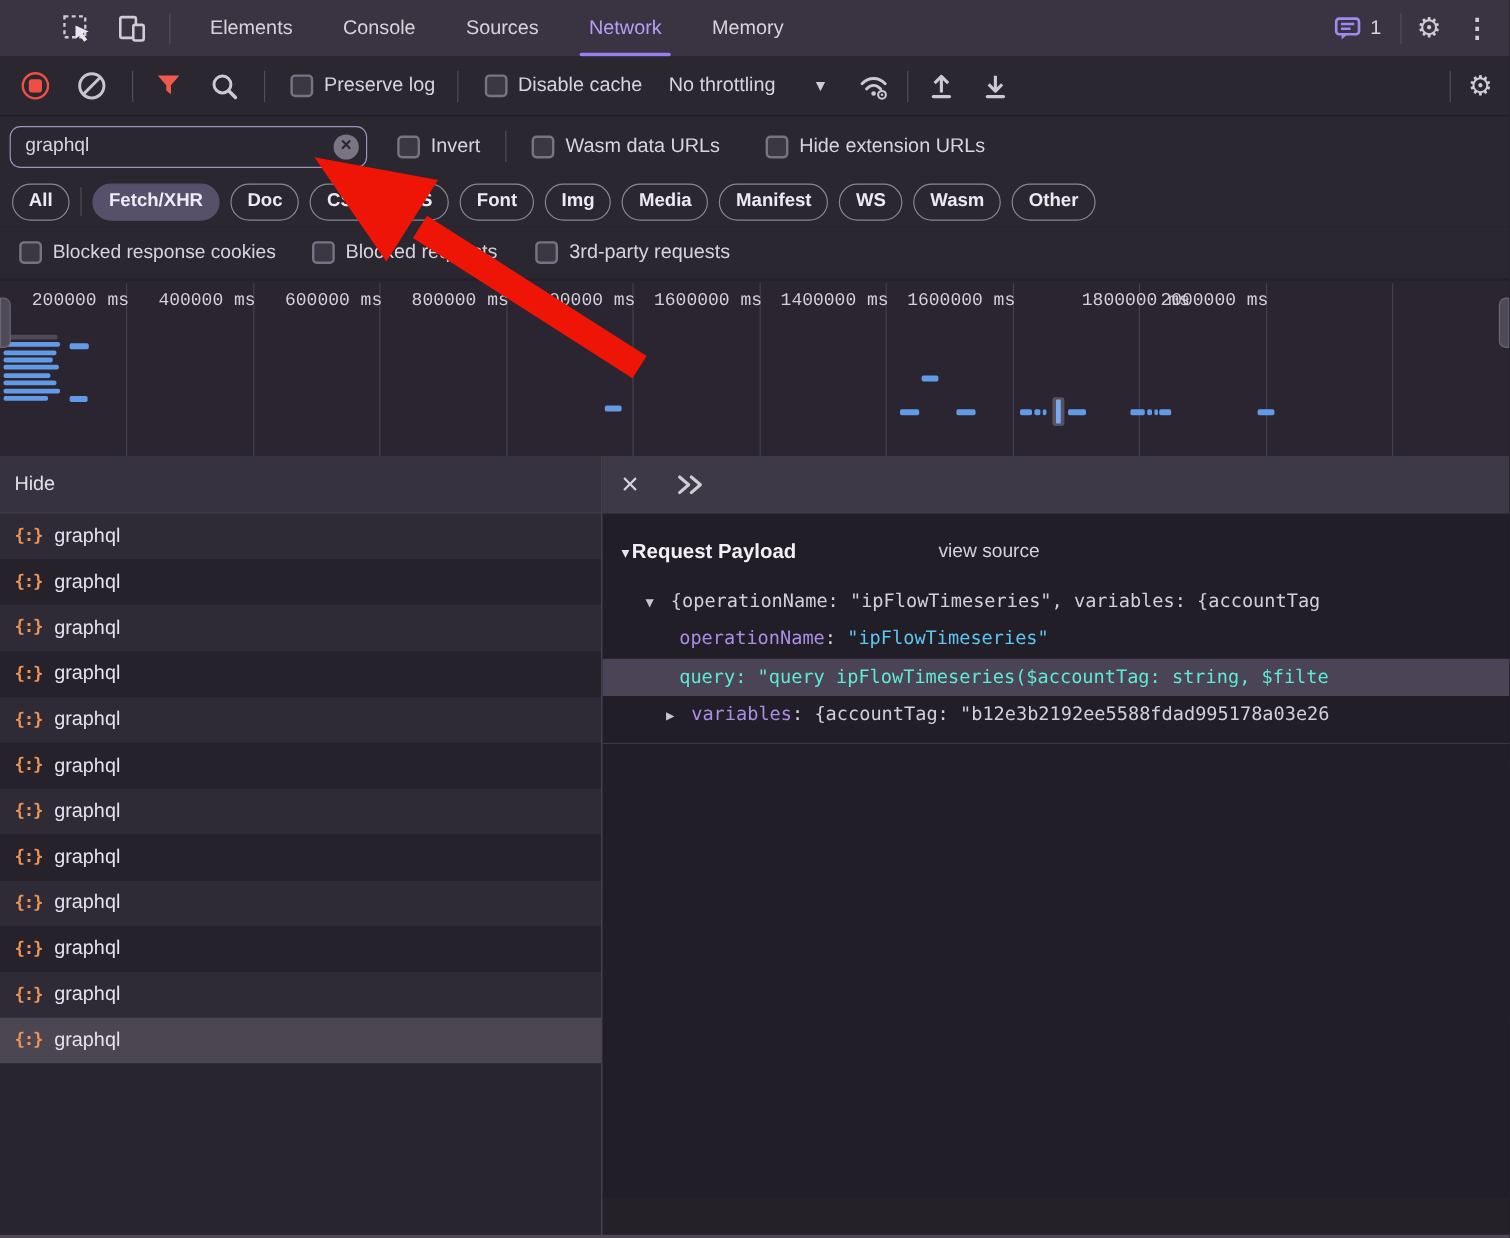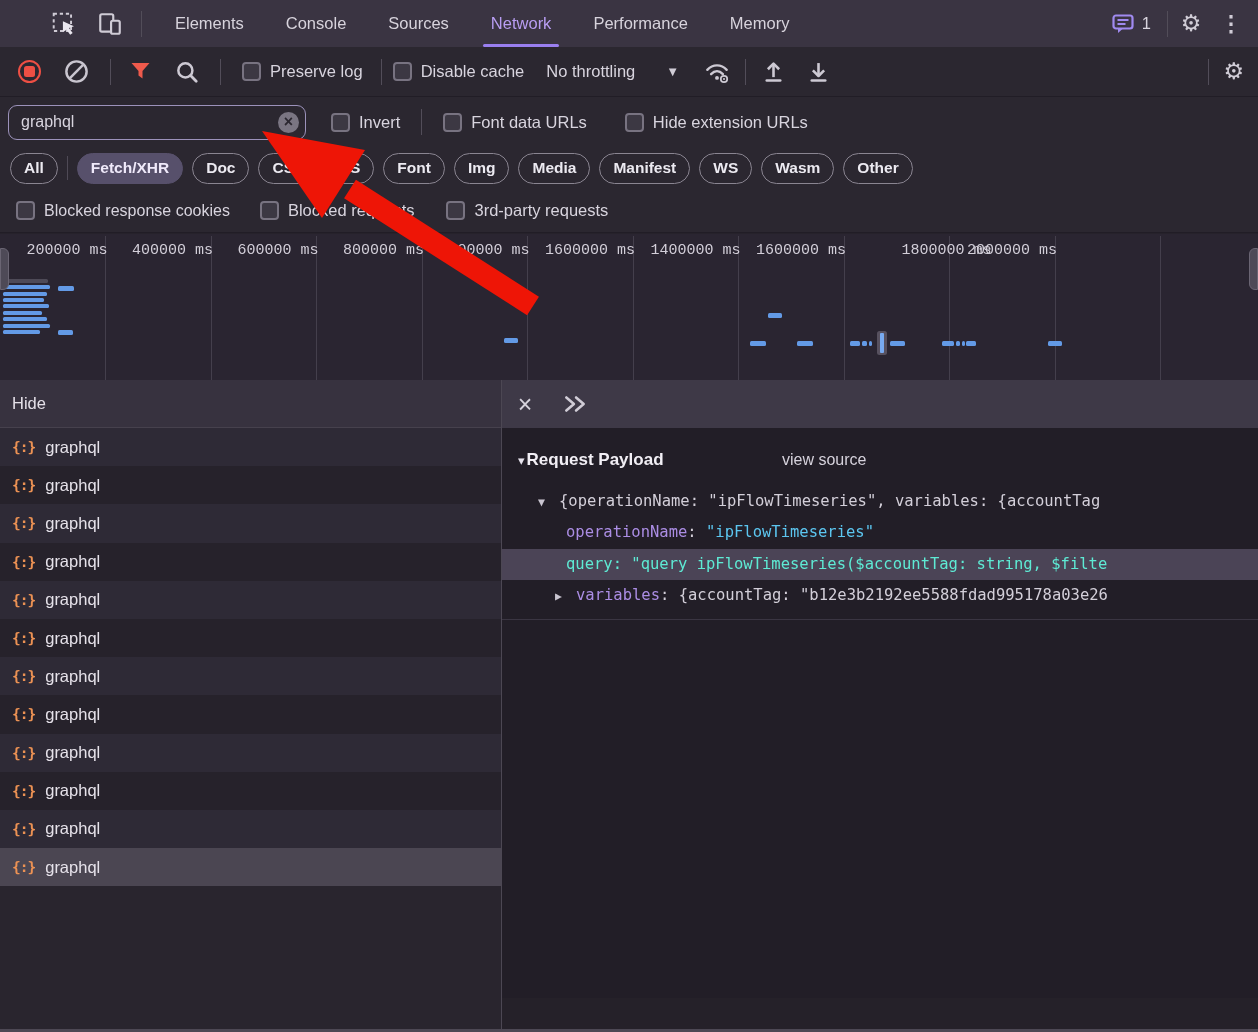"Performance" div.tab { html: <div>Performance</div> -> none }
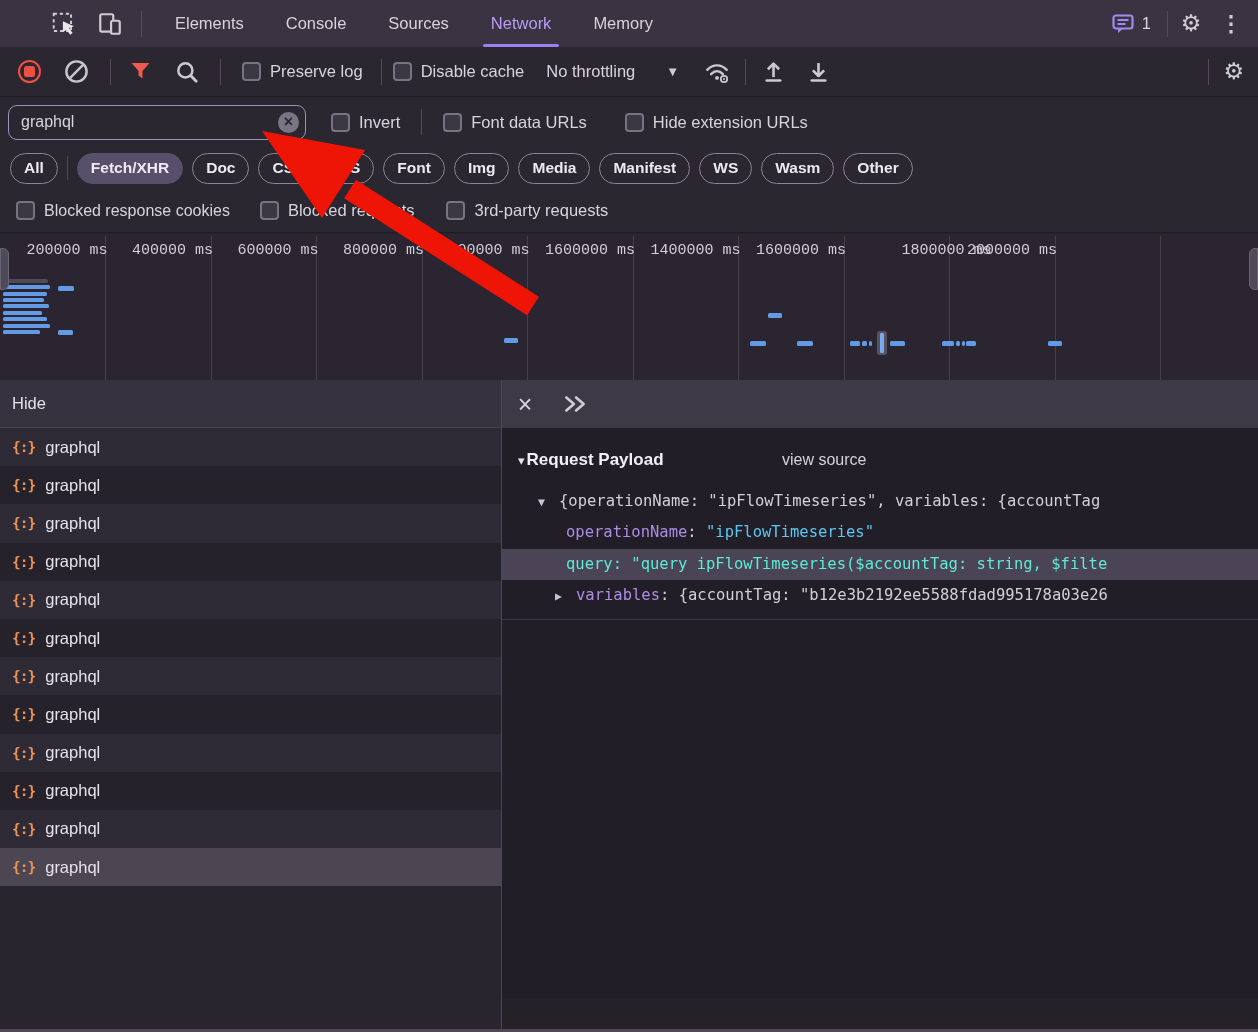"Disable cache" span.tgroup { margin-left: 11px -> 22px }
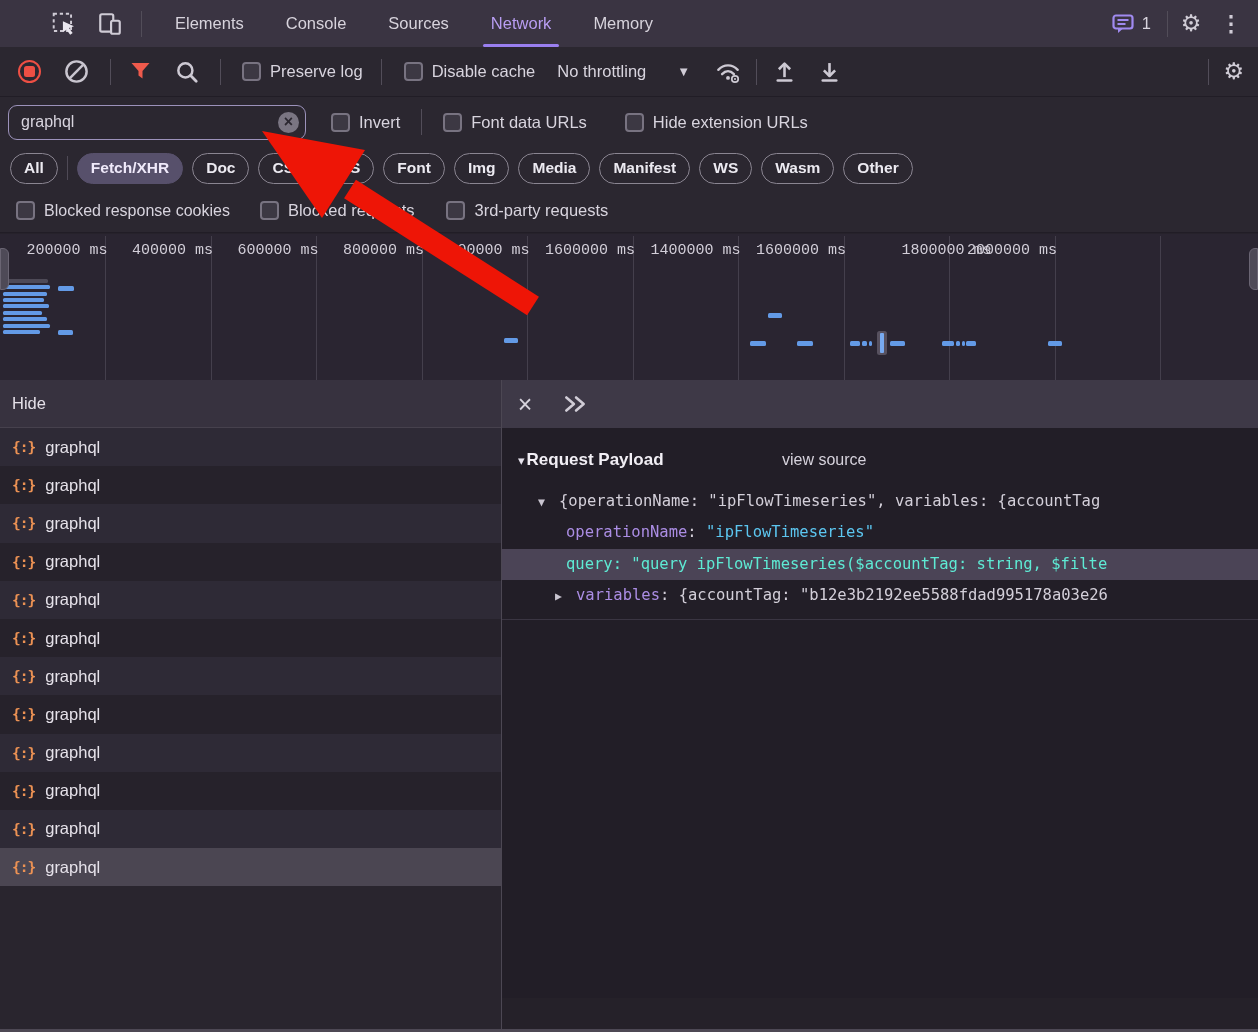"Font data URLs" span.lbl { text: Font -> Wasm }
